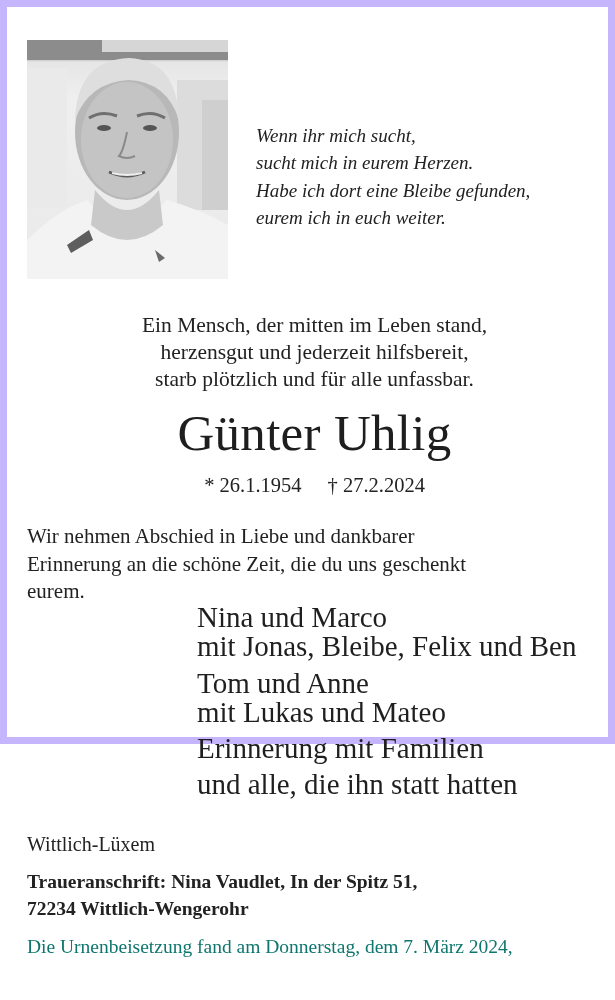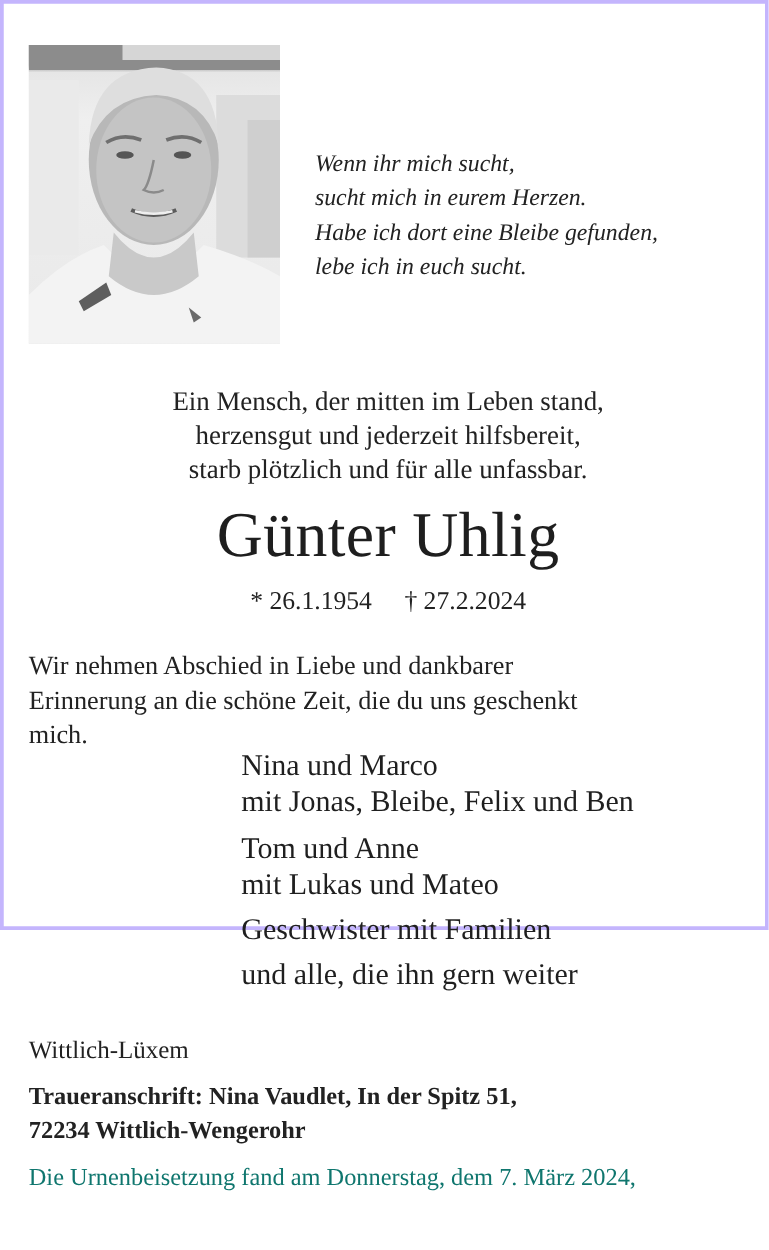"Wenn ihr mich sucht," .frame { border: 3px solid #c4b5fd -> 7px solid #c4b5fd }
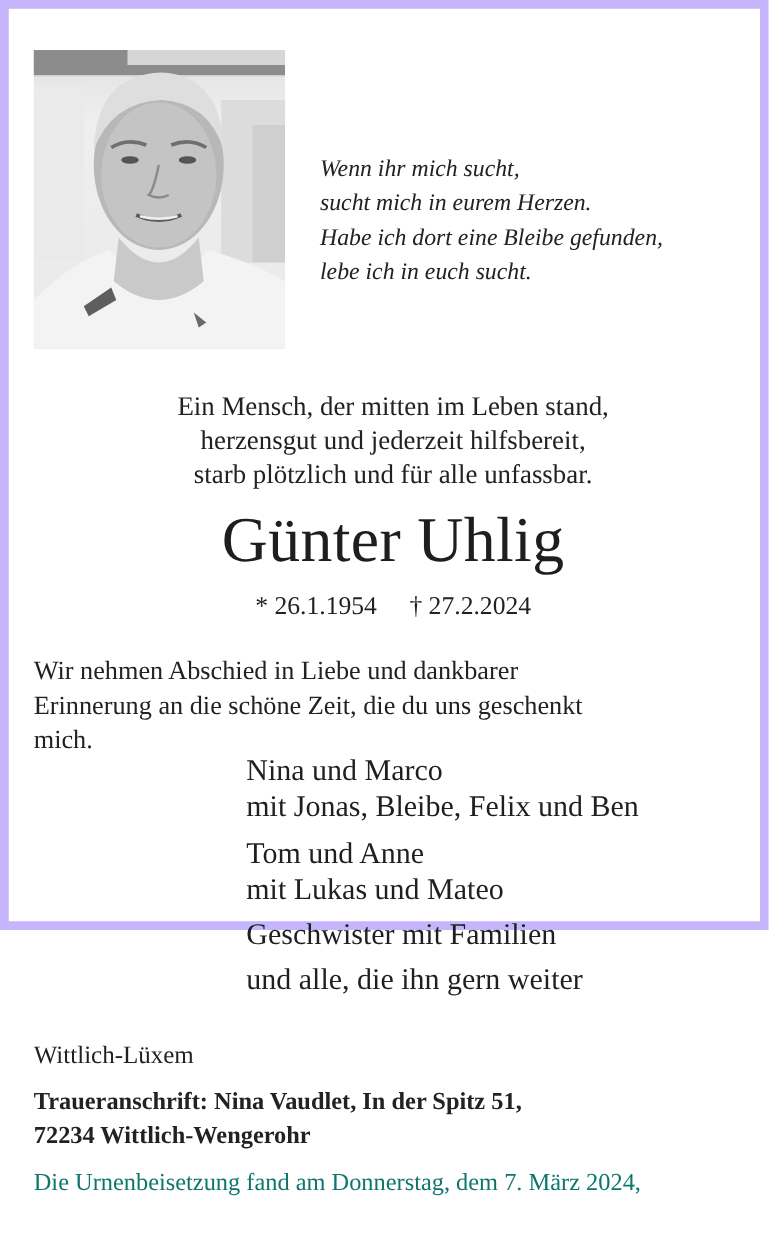"lebe ich in euch sucht." span.line { text: lebe ich in euch sucht -> eurem ich in euch weiter }
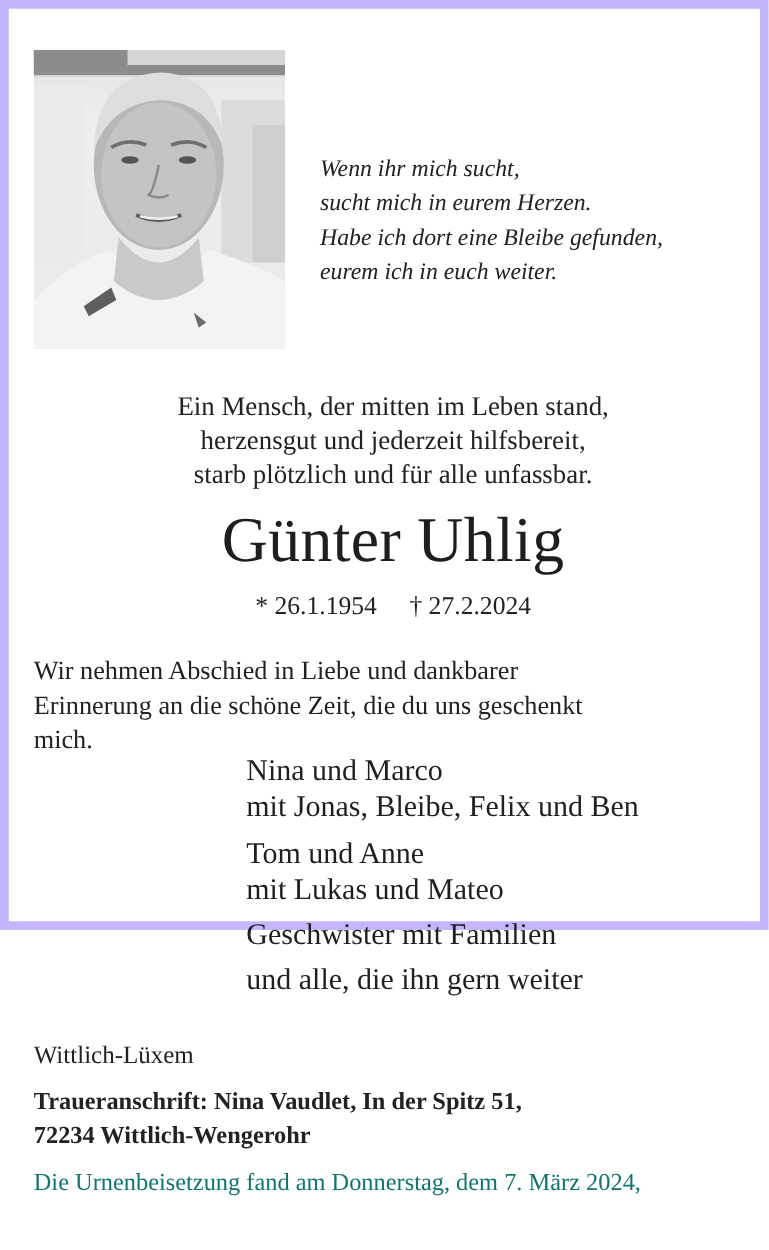"mich." span.line { text: mich -> eurem }
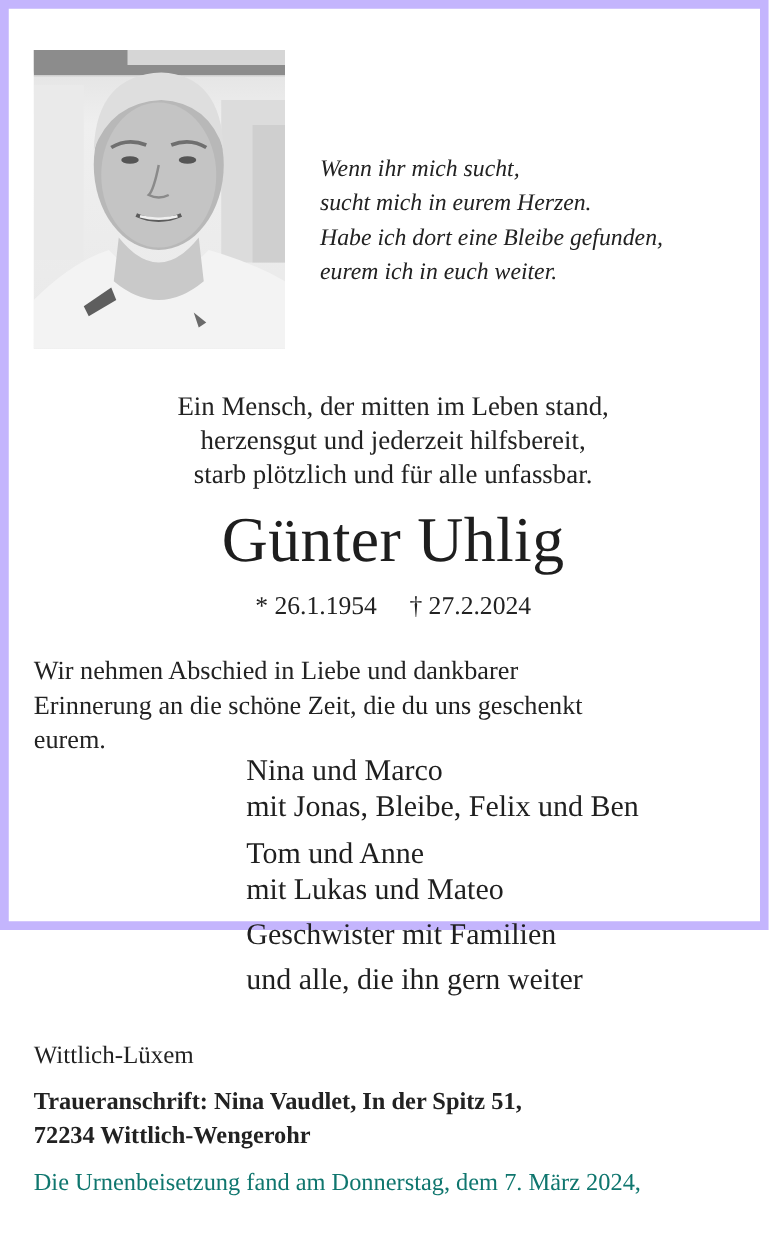"Nina und Marco" .family { font-size: 24px -> 29px }
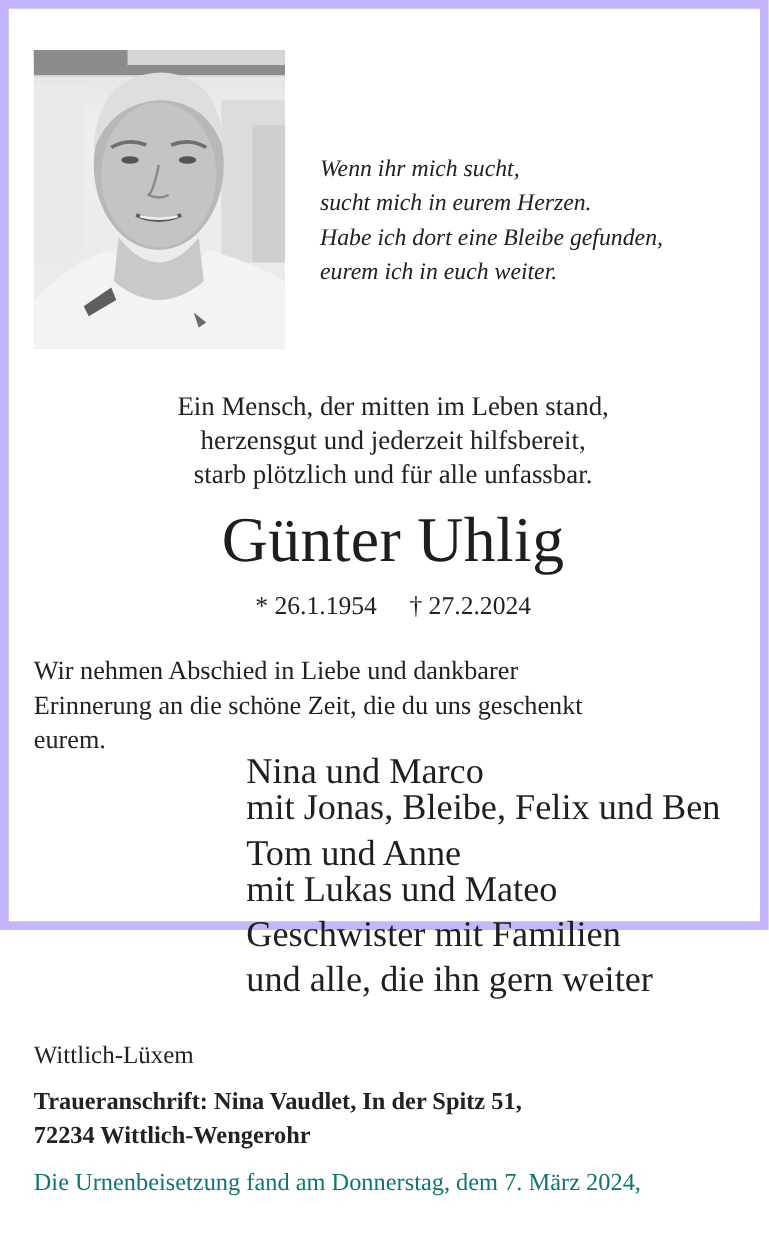"Geschwister mit Familien" span.line { text: Geschwister -> Erinnerung }
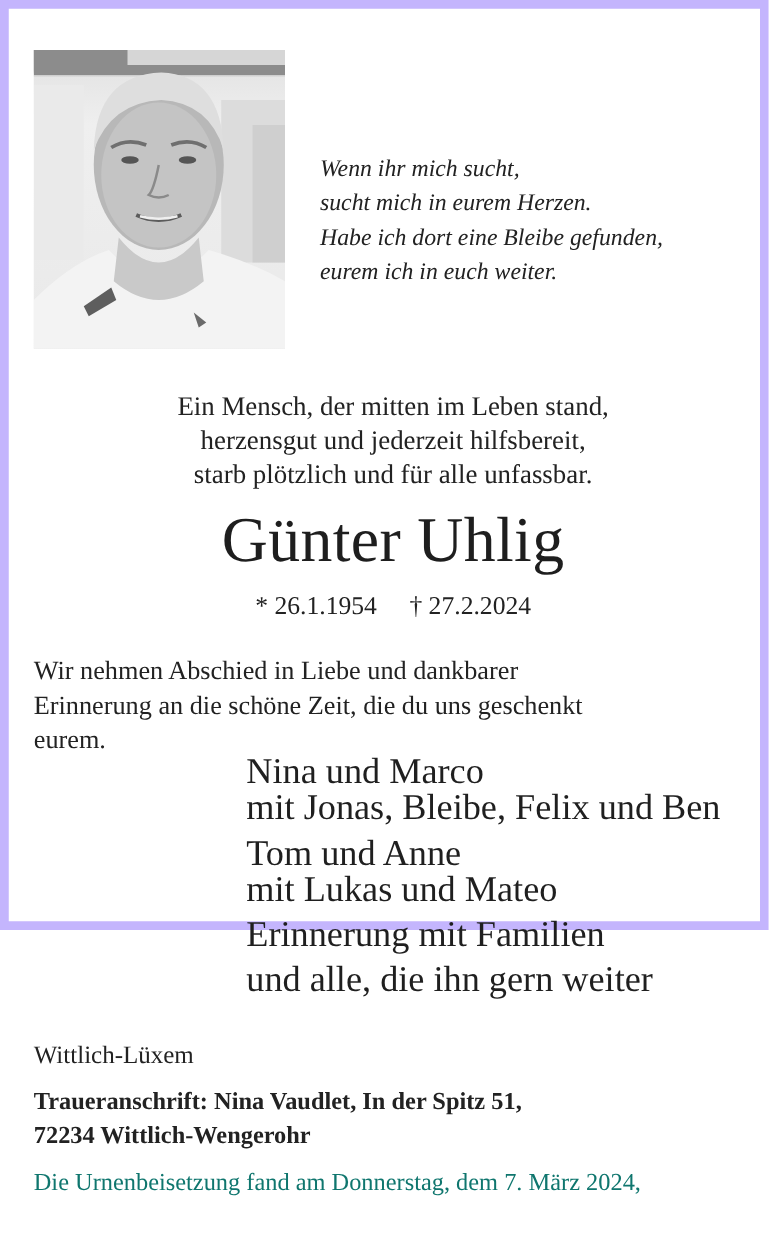"und alle, die ihn gern" span.line { text: gern weiter -> statt hatten }
